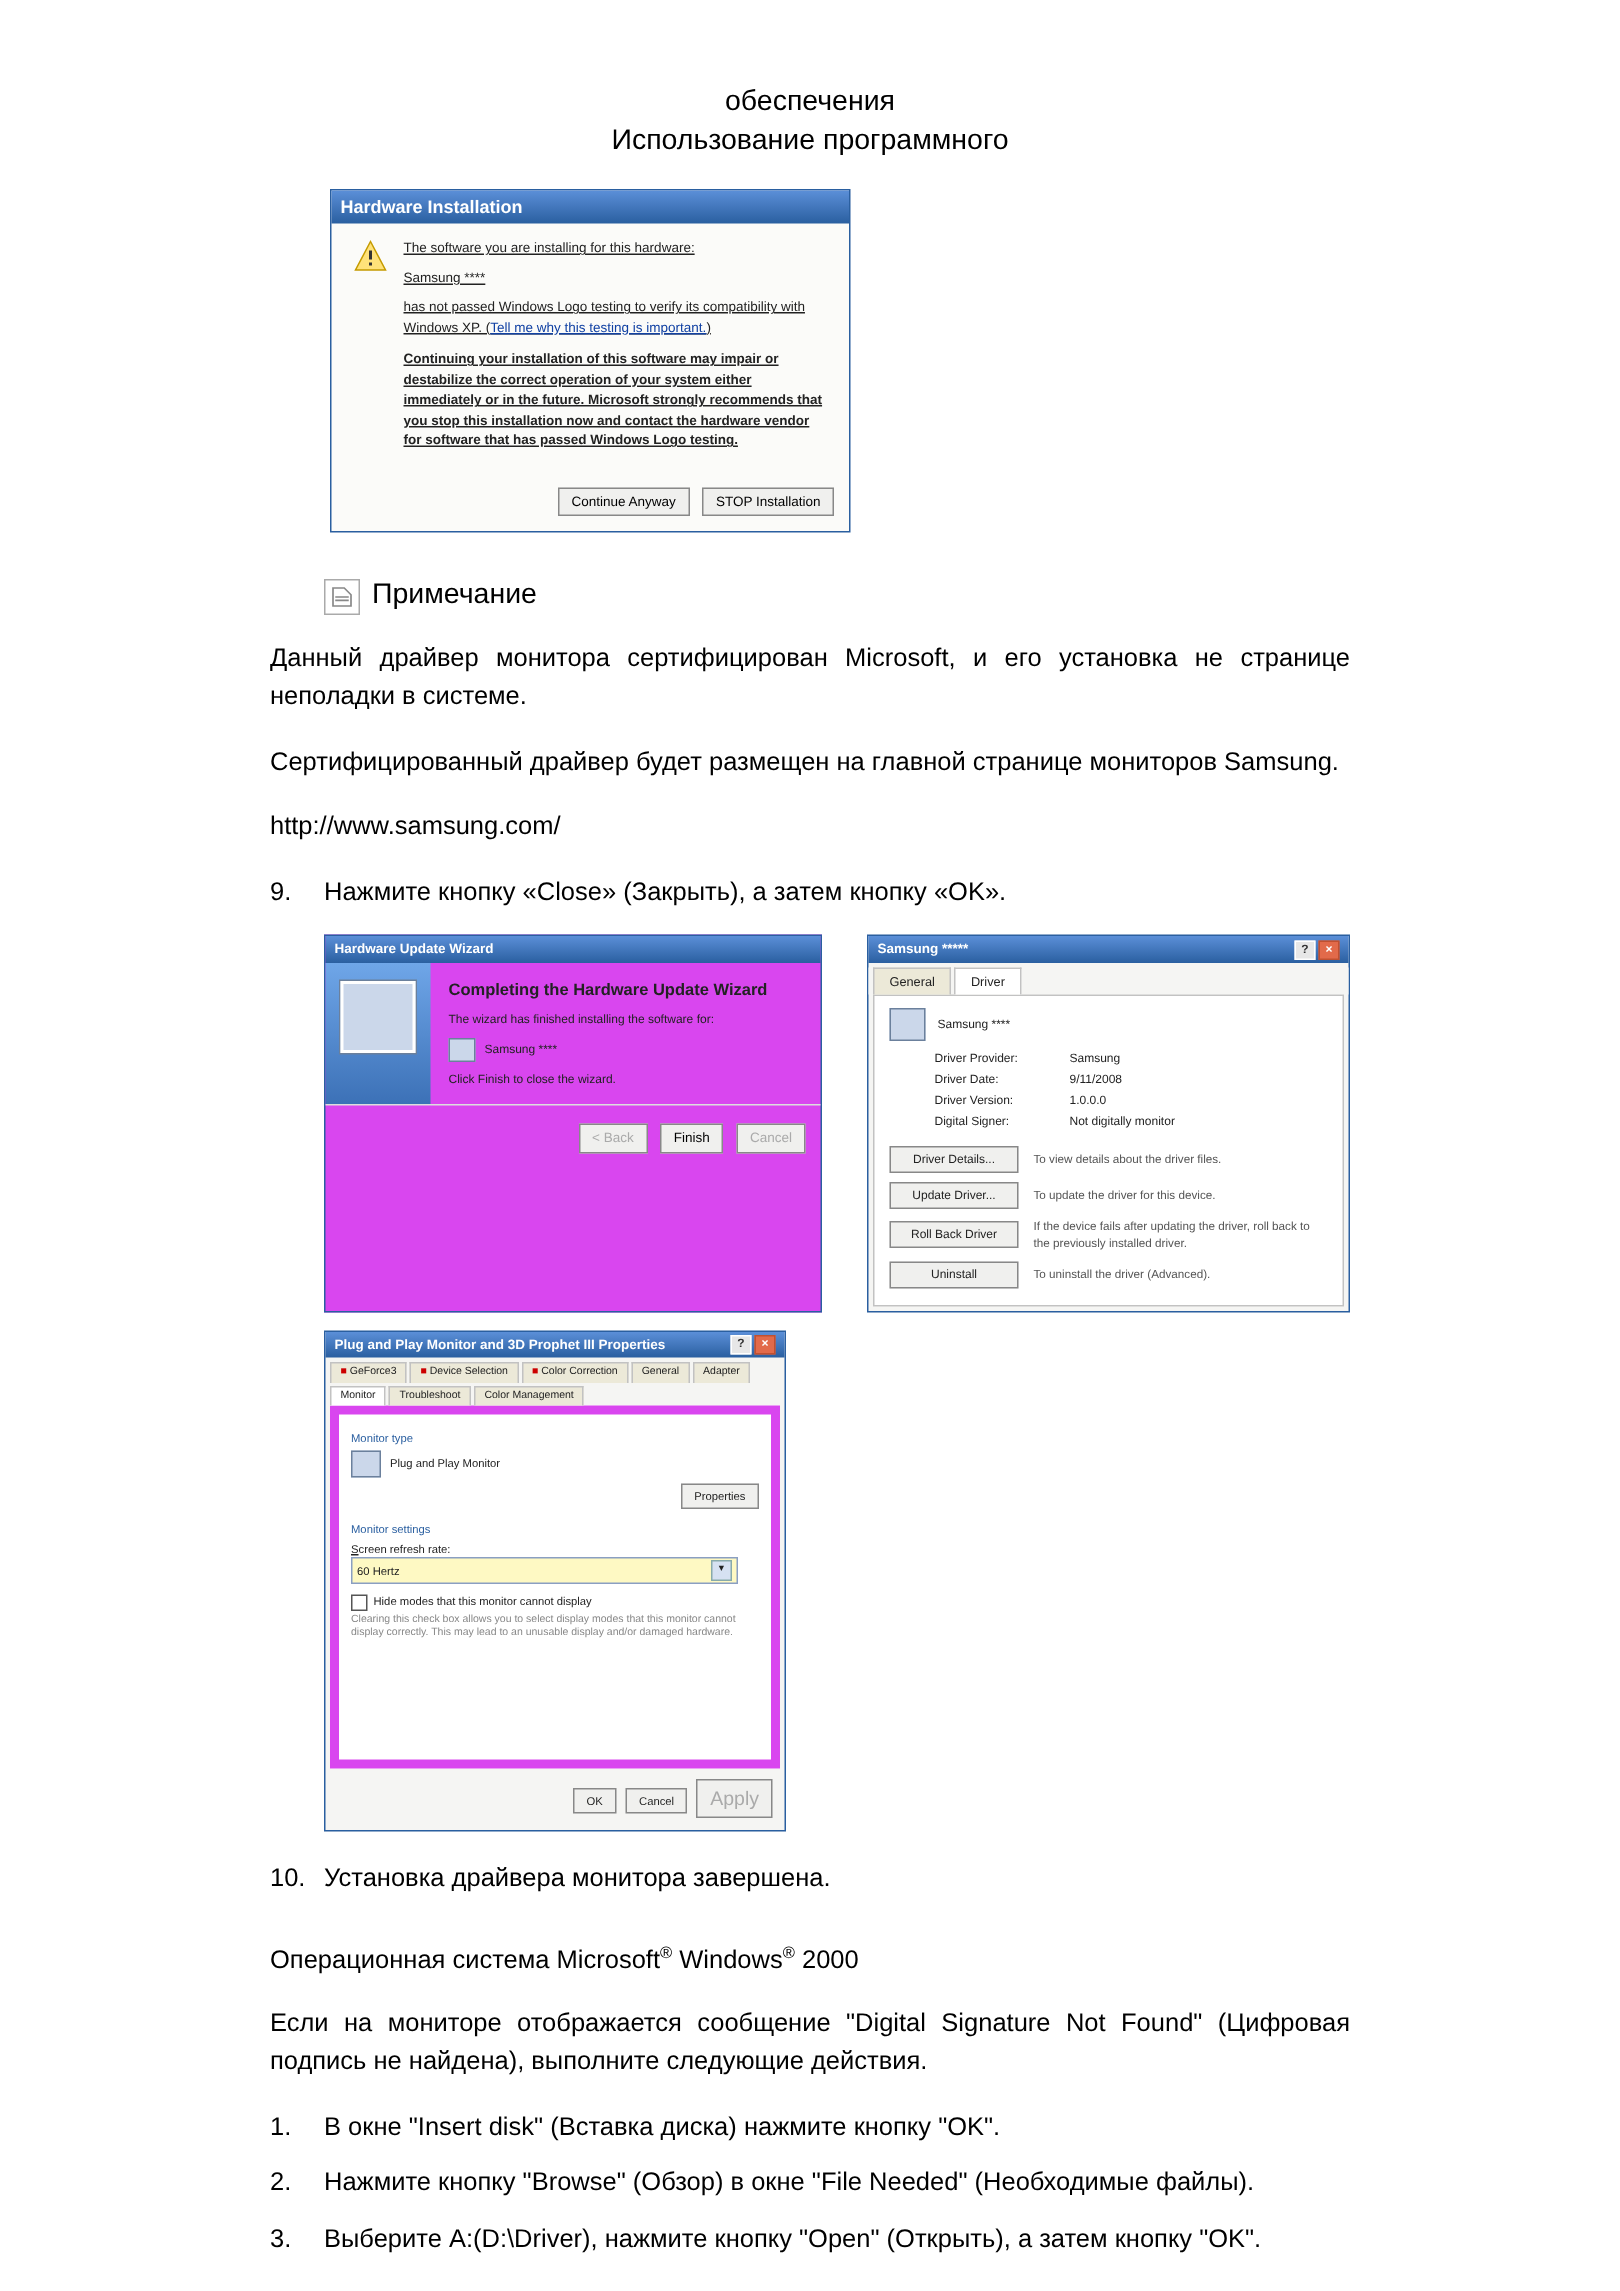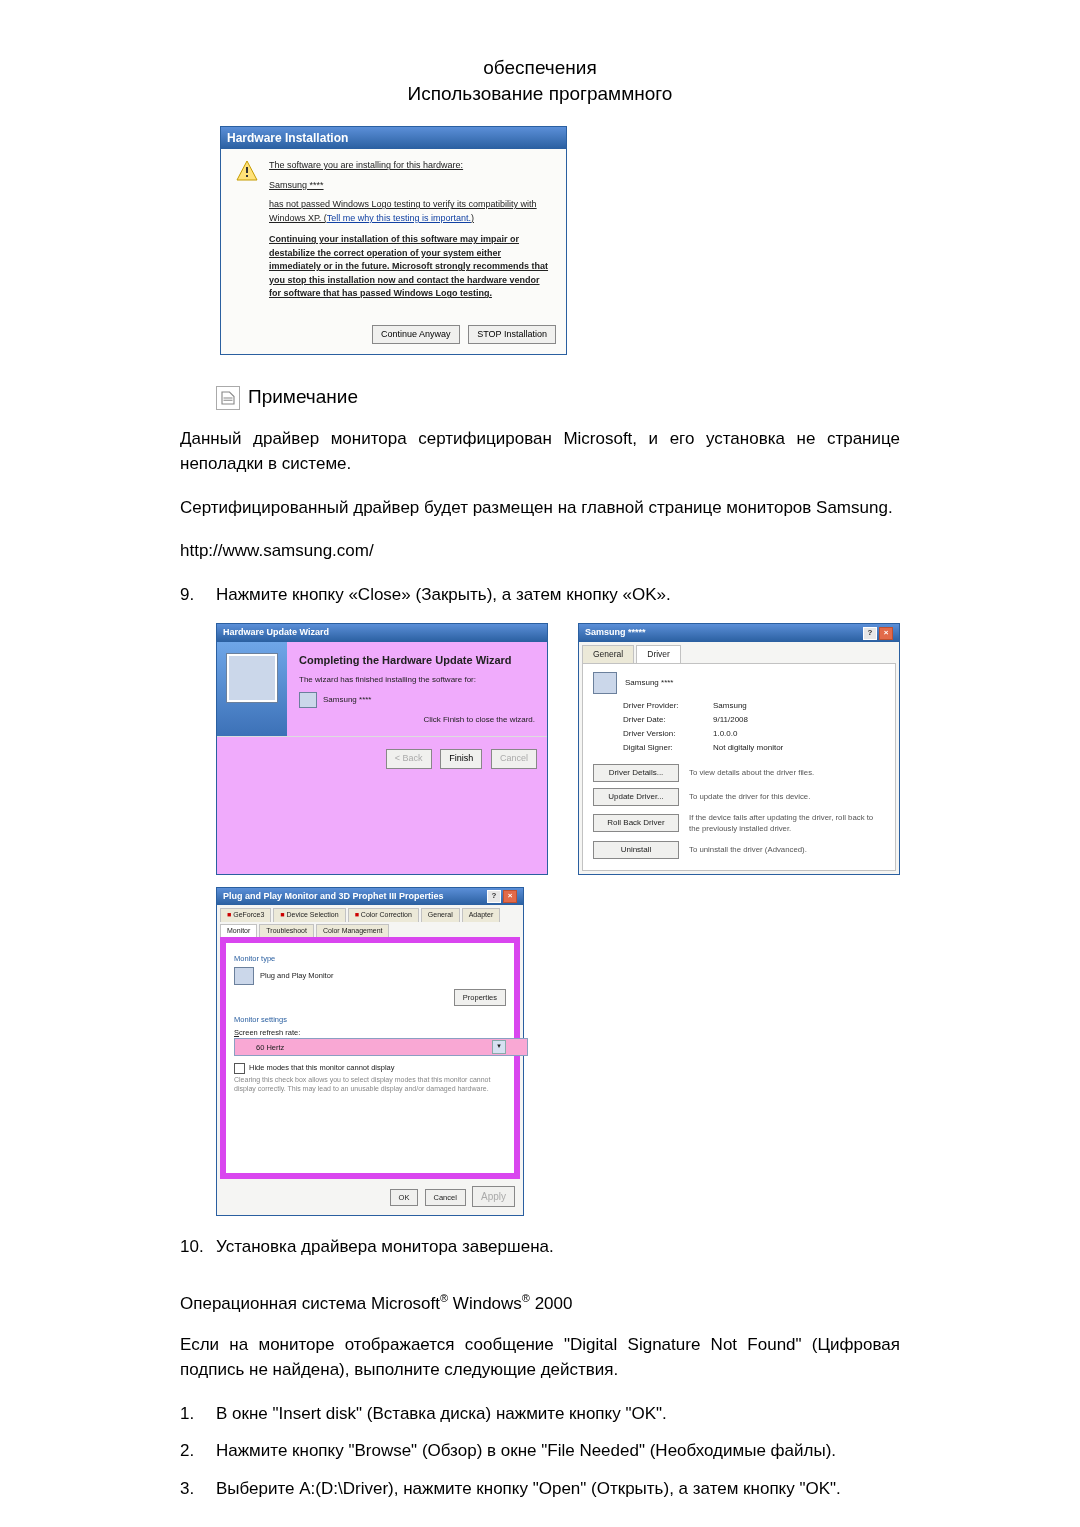"Hardware Update Wizard" .wizard { background: #f0abfc -> #d946ef }
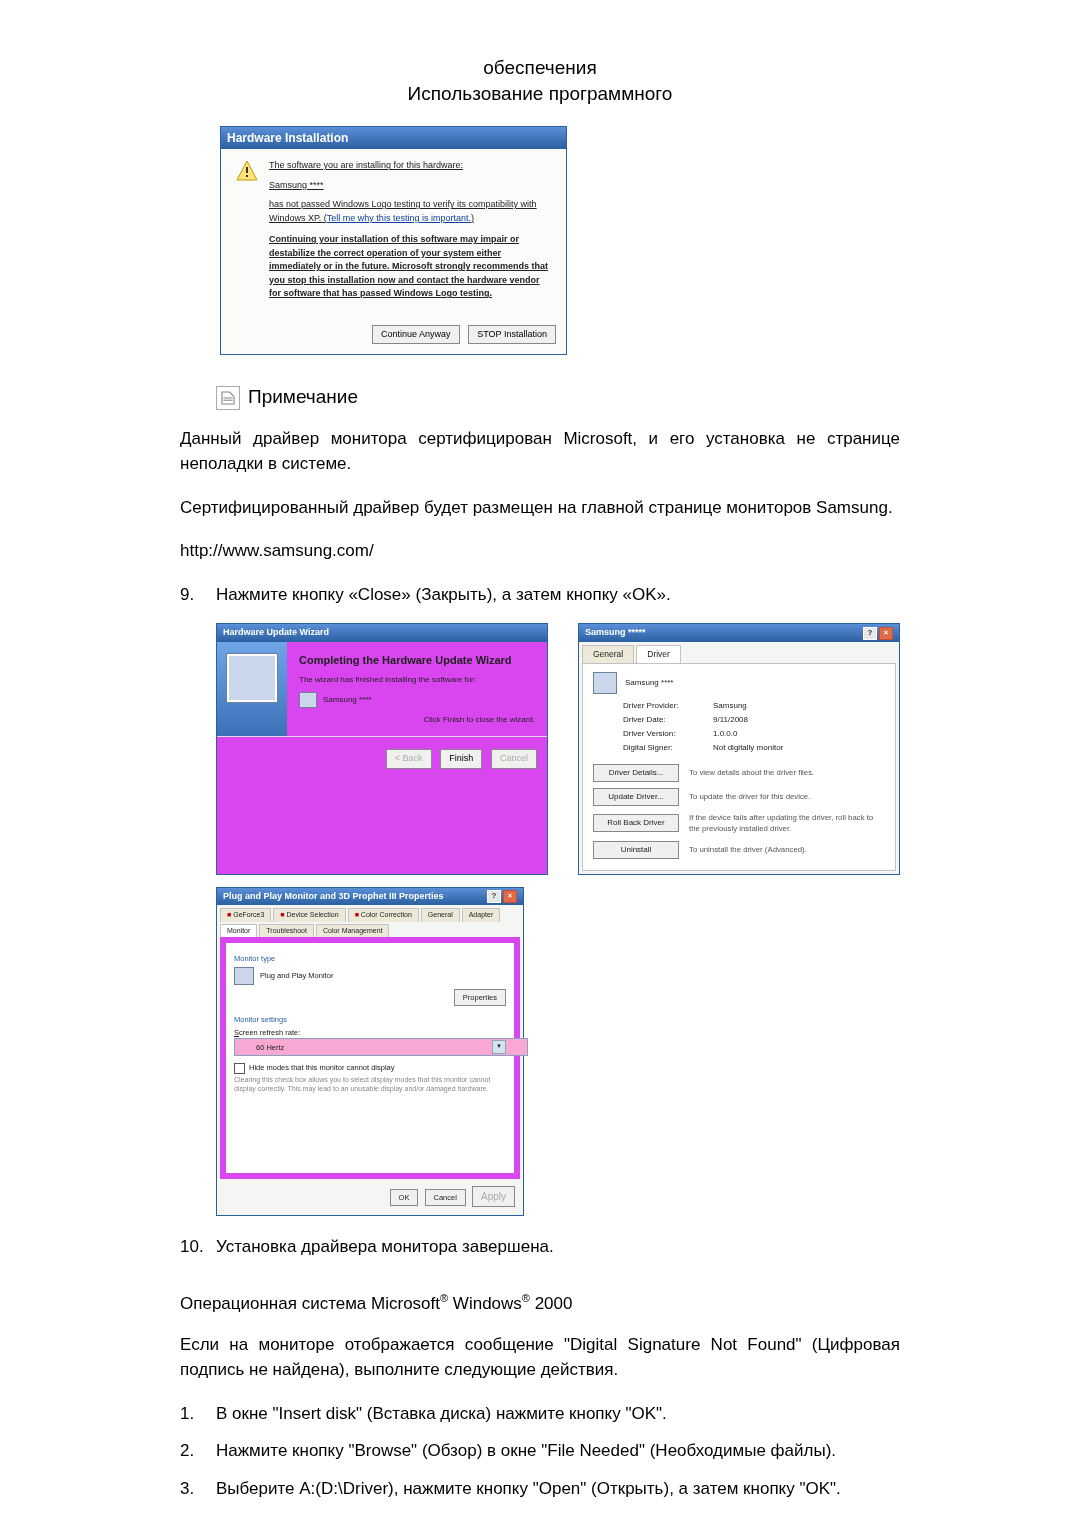"Click Finish to close the" div { text-align: right -> none }
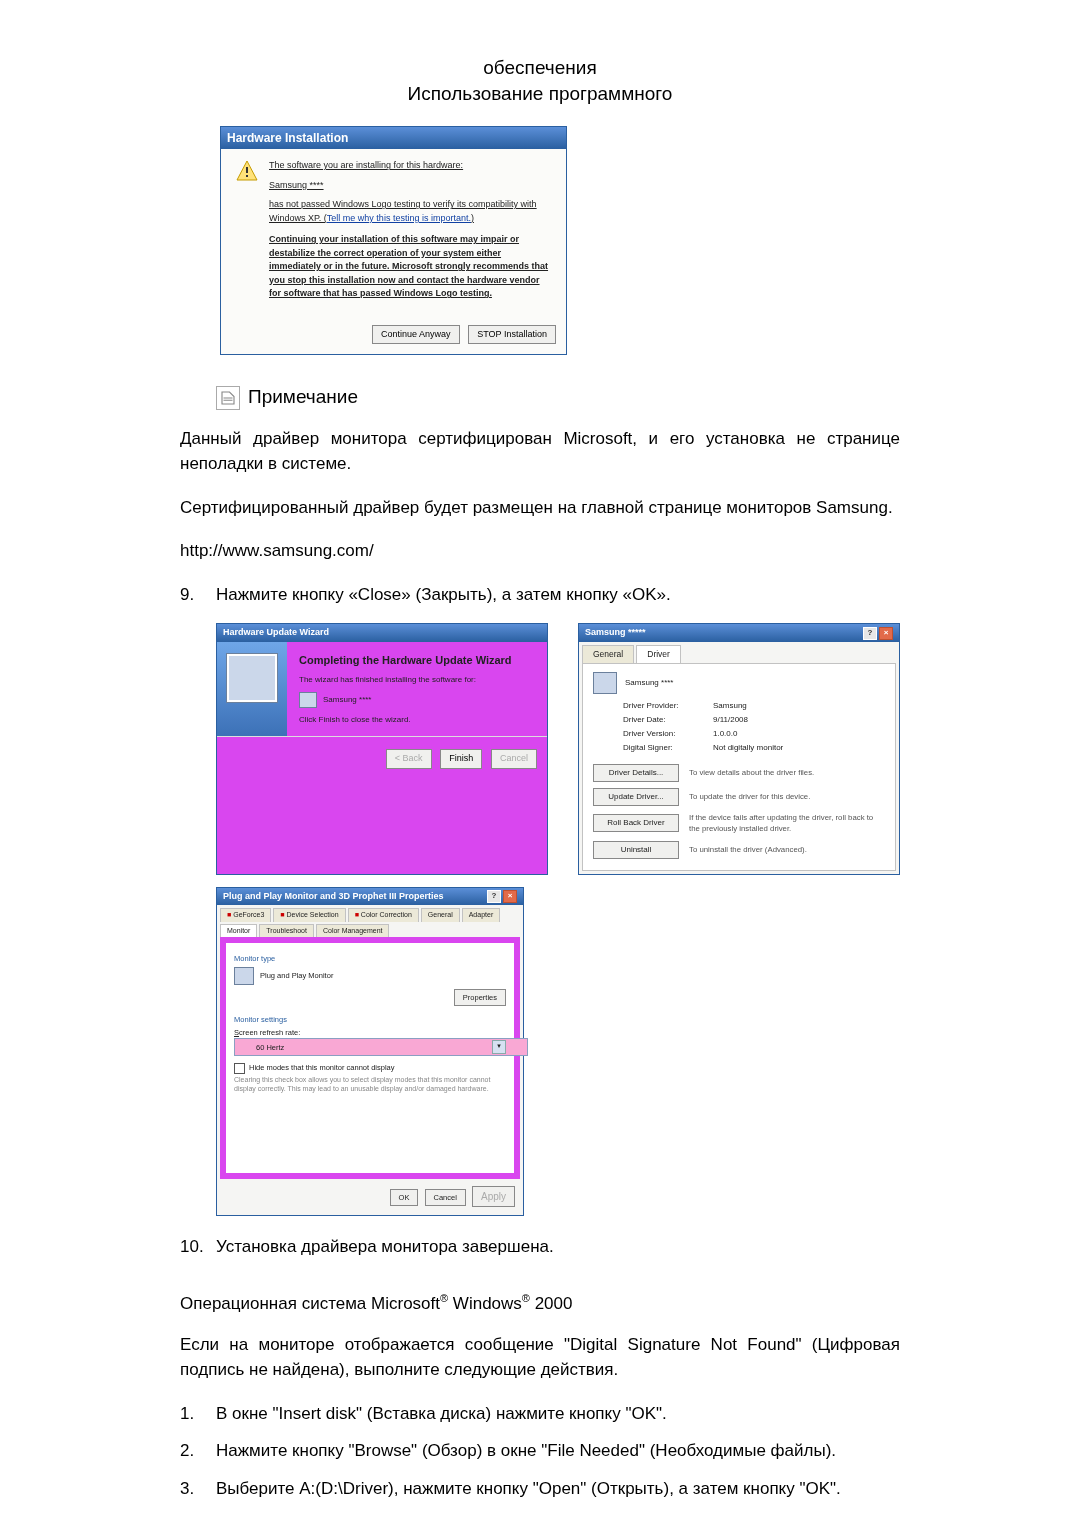"60 Hertz" .monprops .select { background: #f9a8d4 -> #fef9c3; padding: 1px 21px -> 1px 3px }
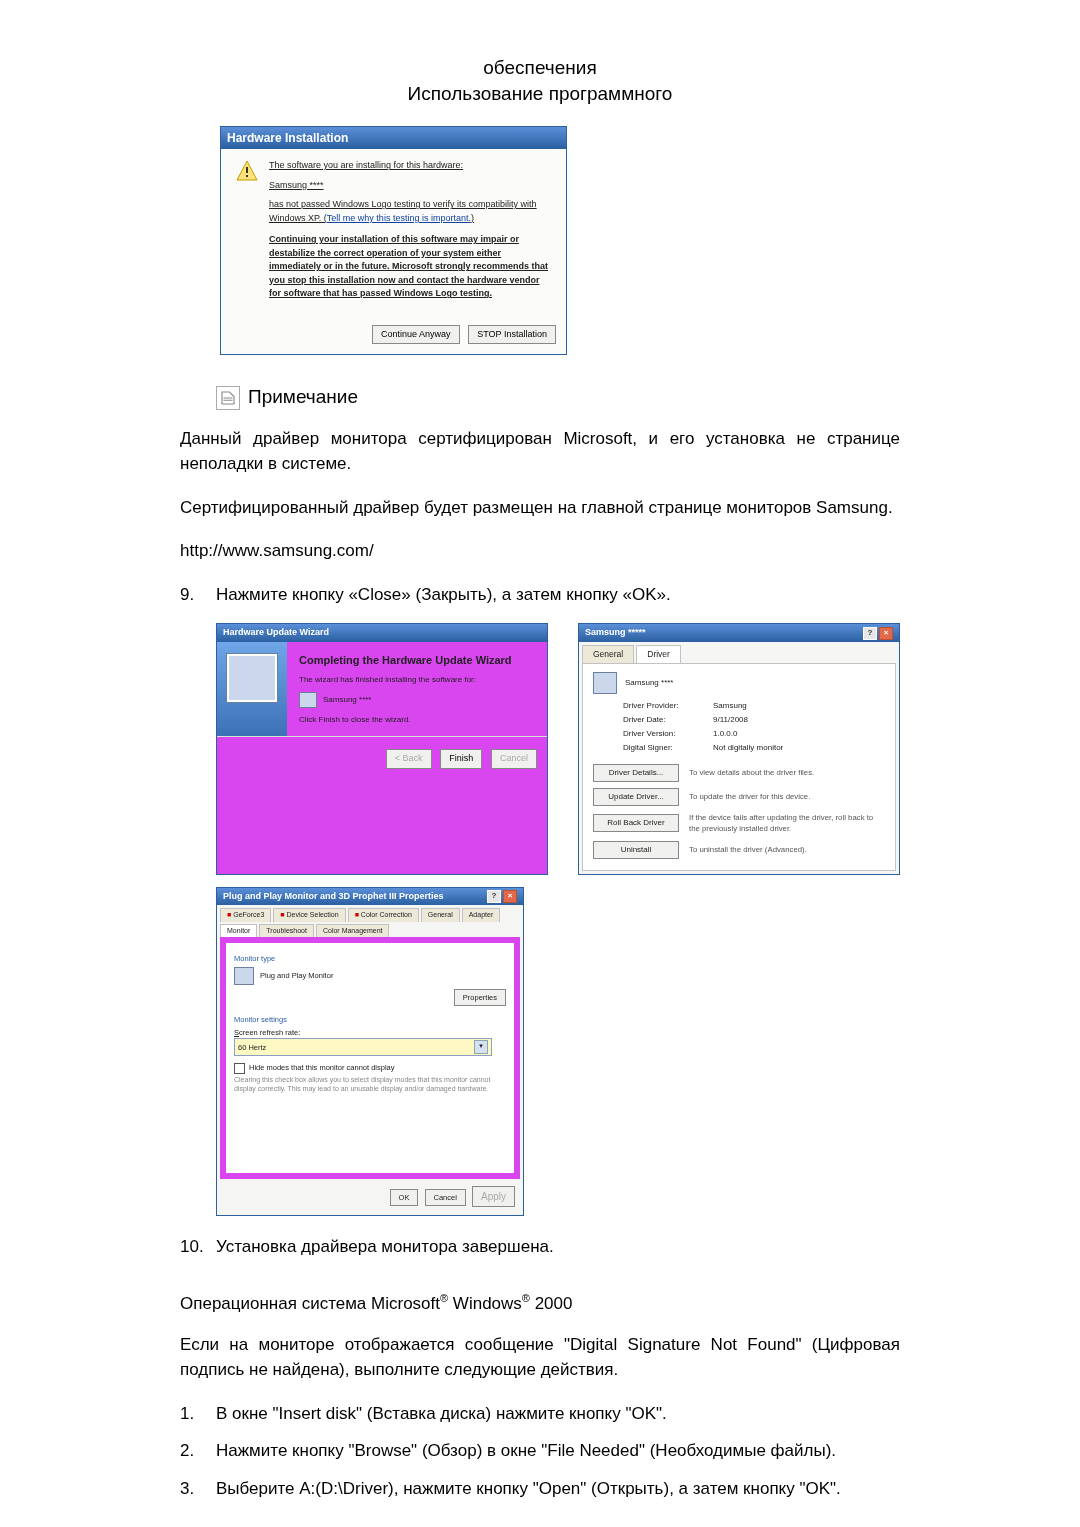"Apply" span.dlg-btn { font-size: 10px -> 13px }
